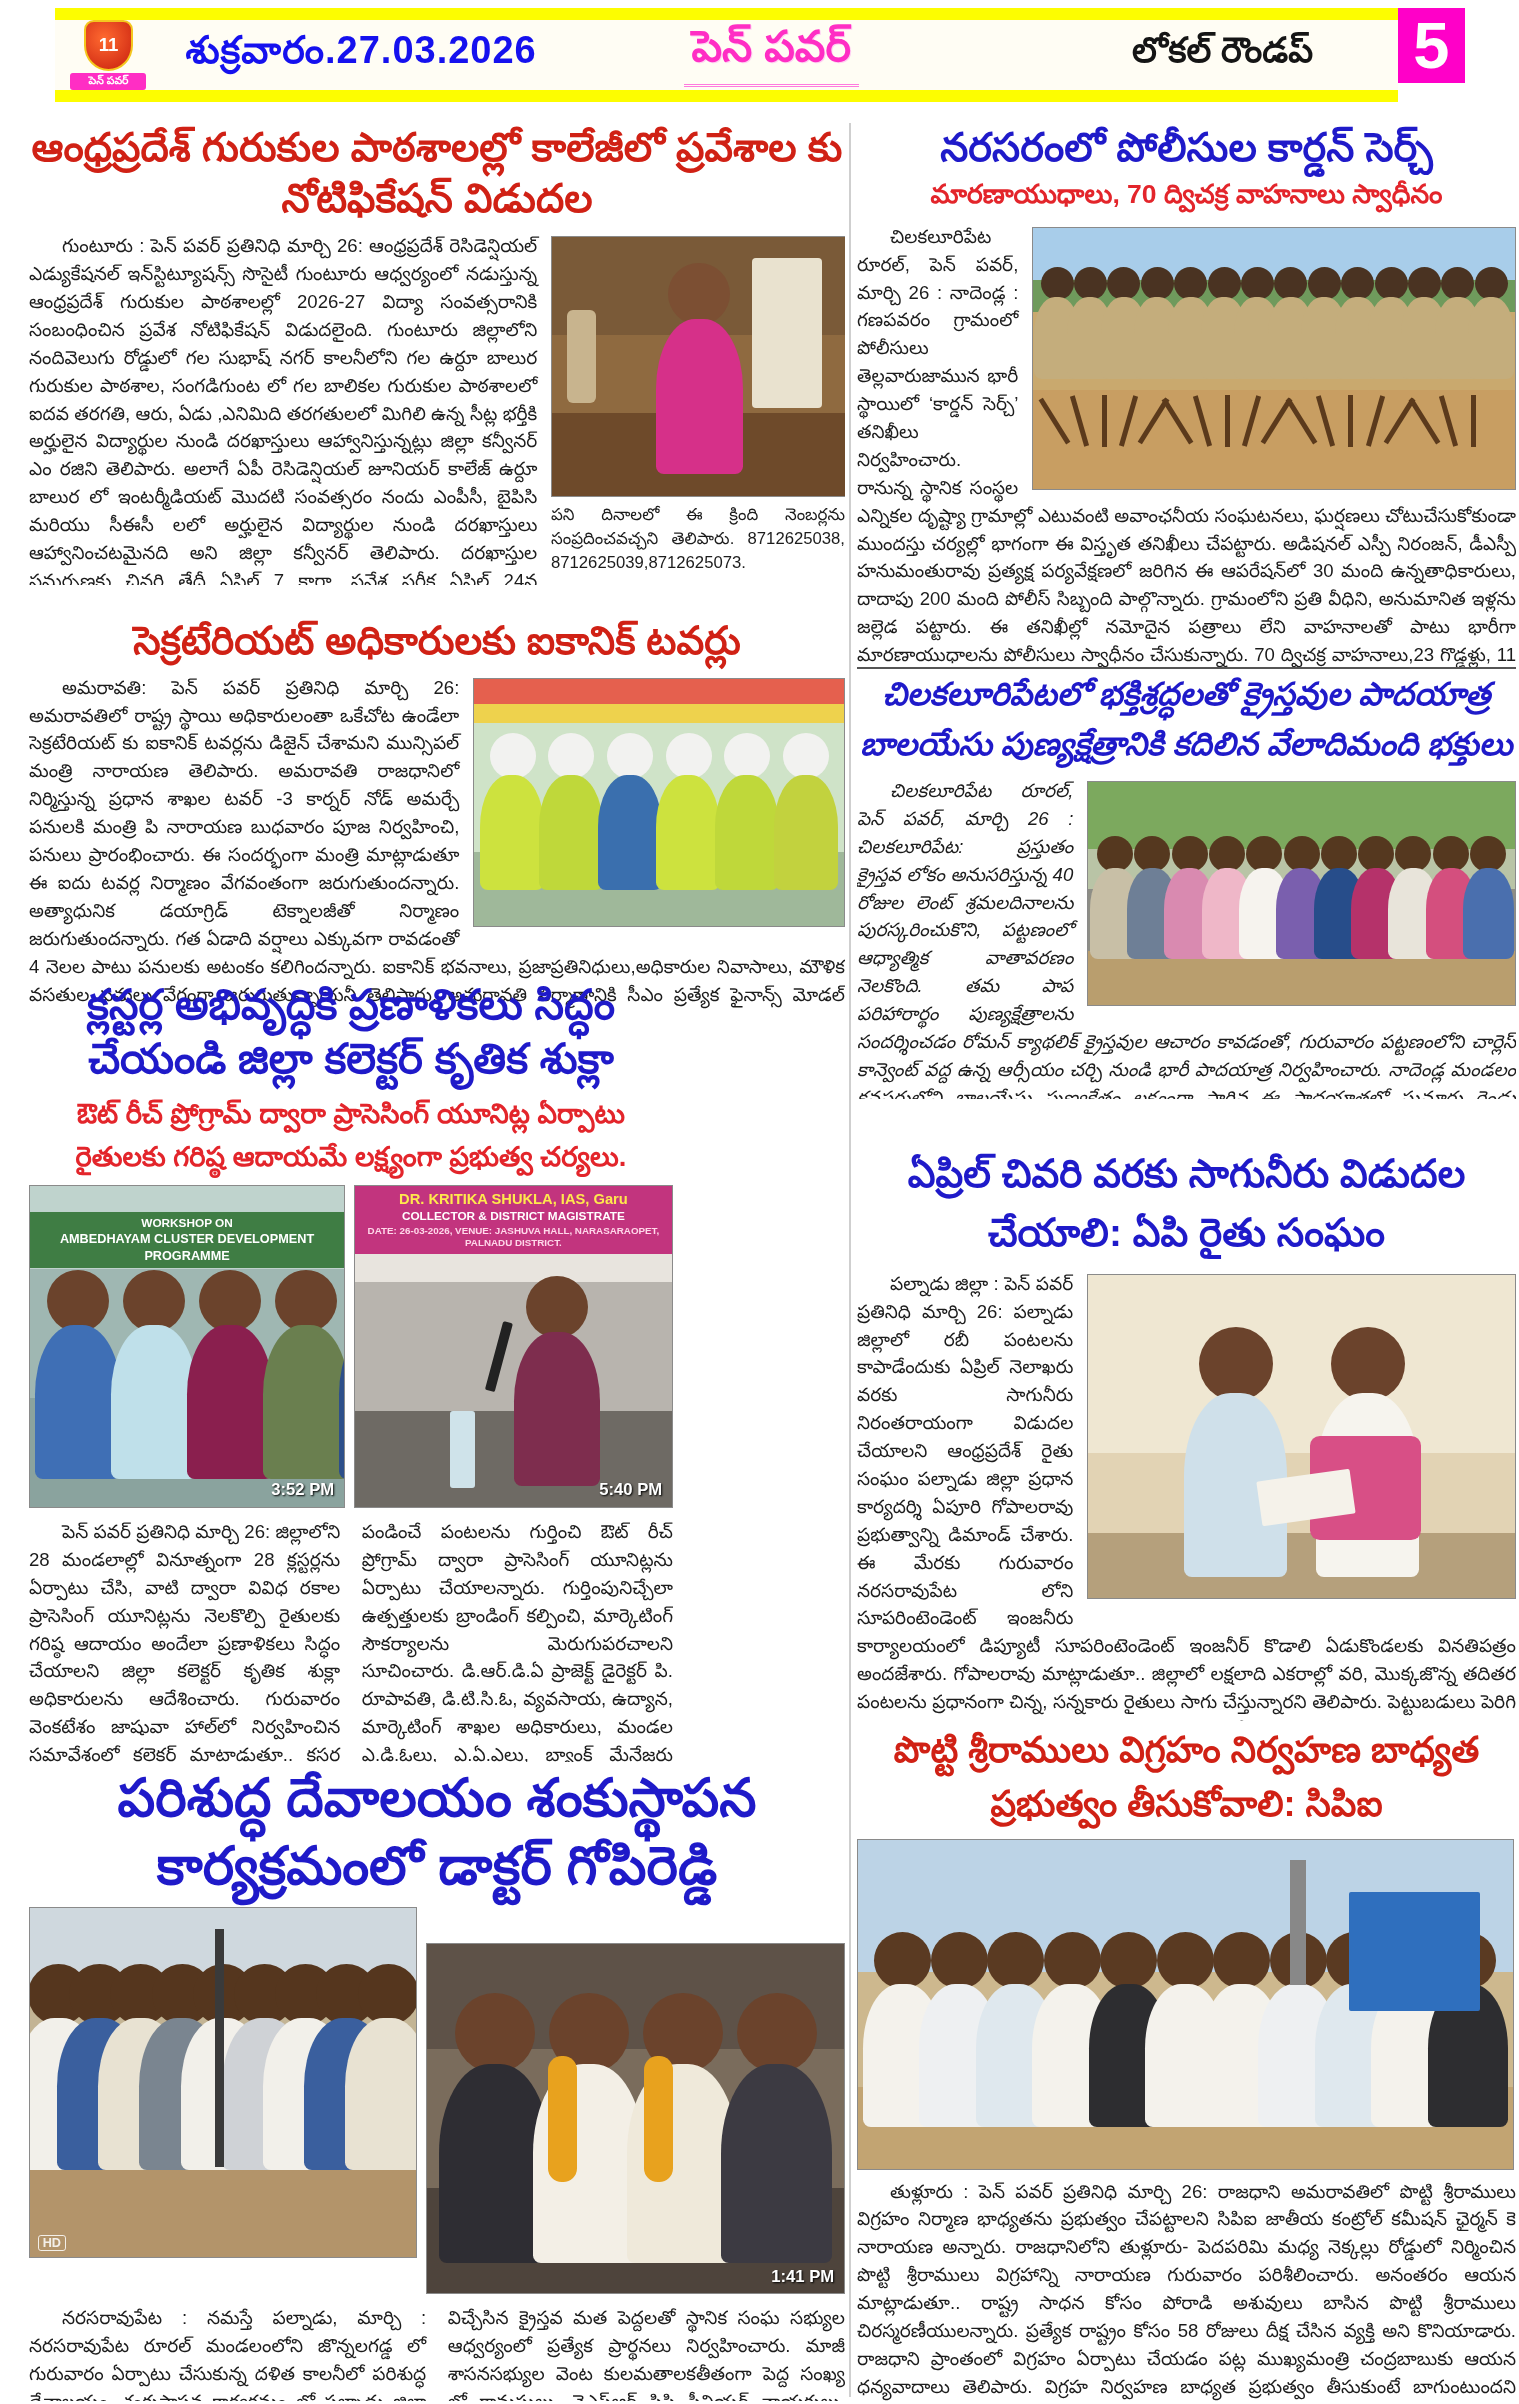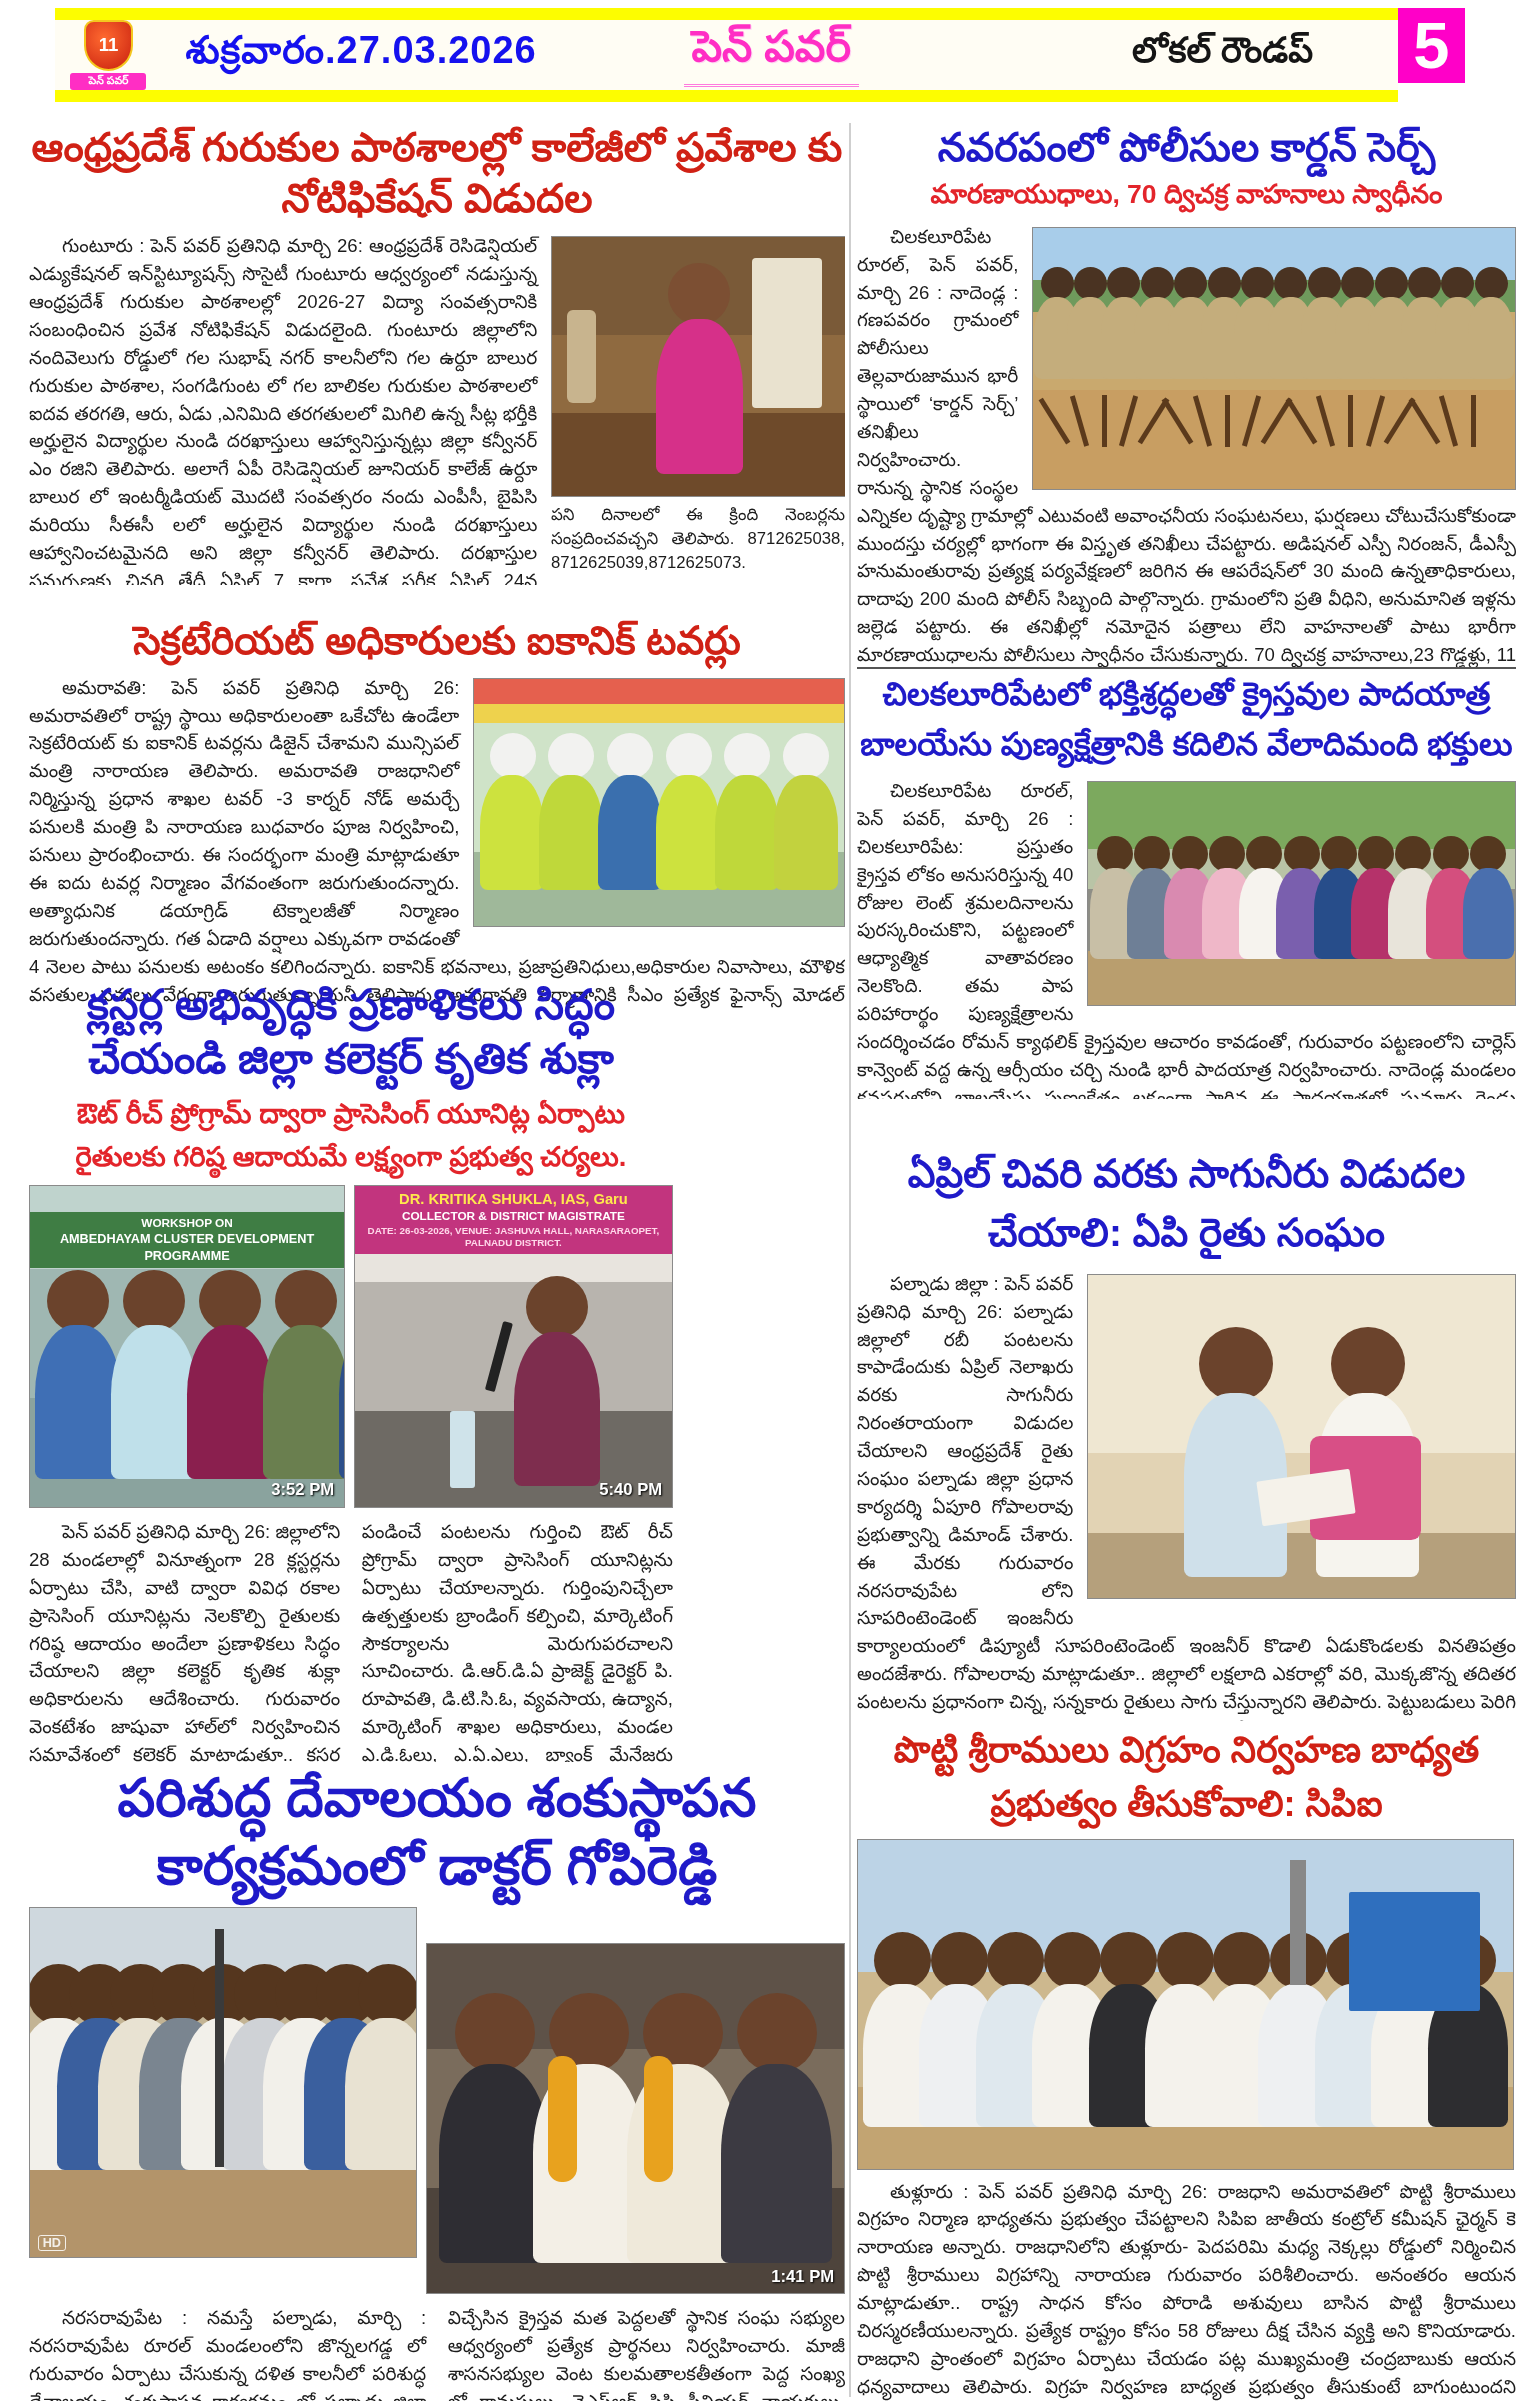"నవరపంలో పోలీసుల కార్డన్ సెర్చ్" h1.hl { text: నవరపంలో -> నరసరంలో }
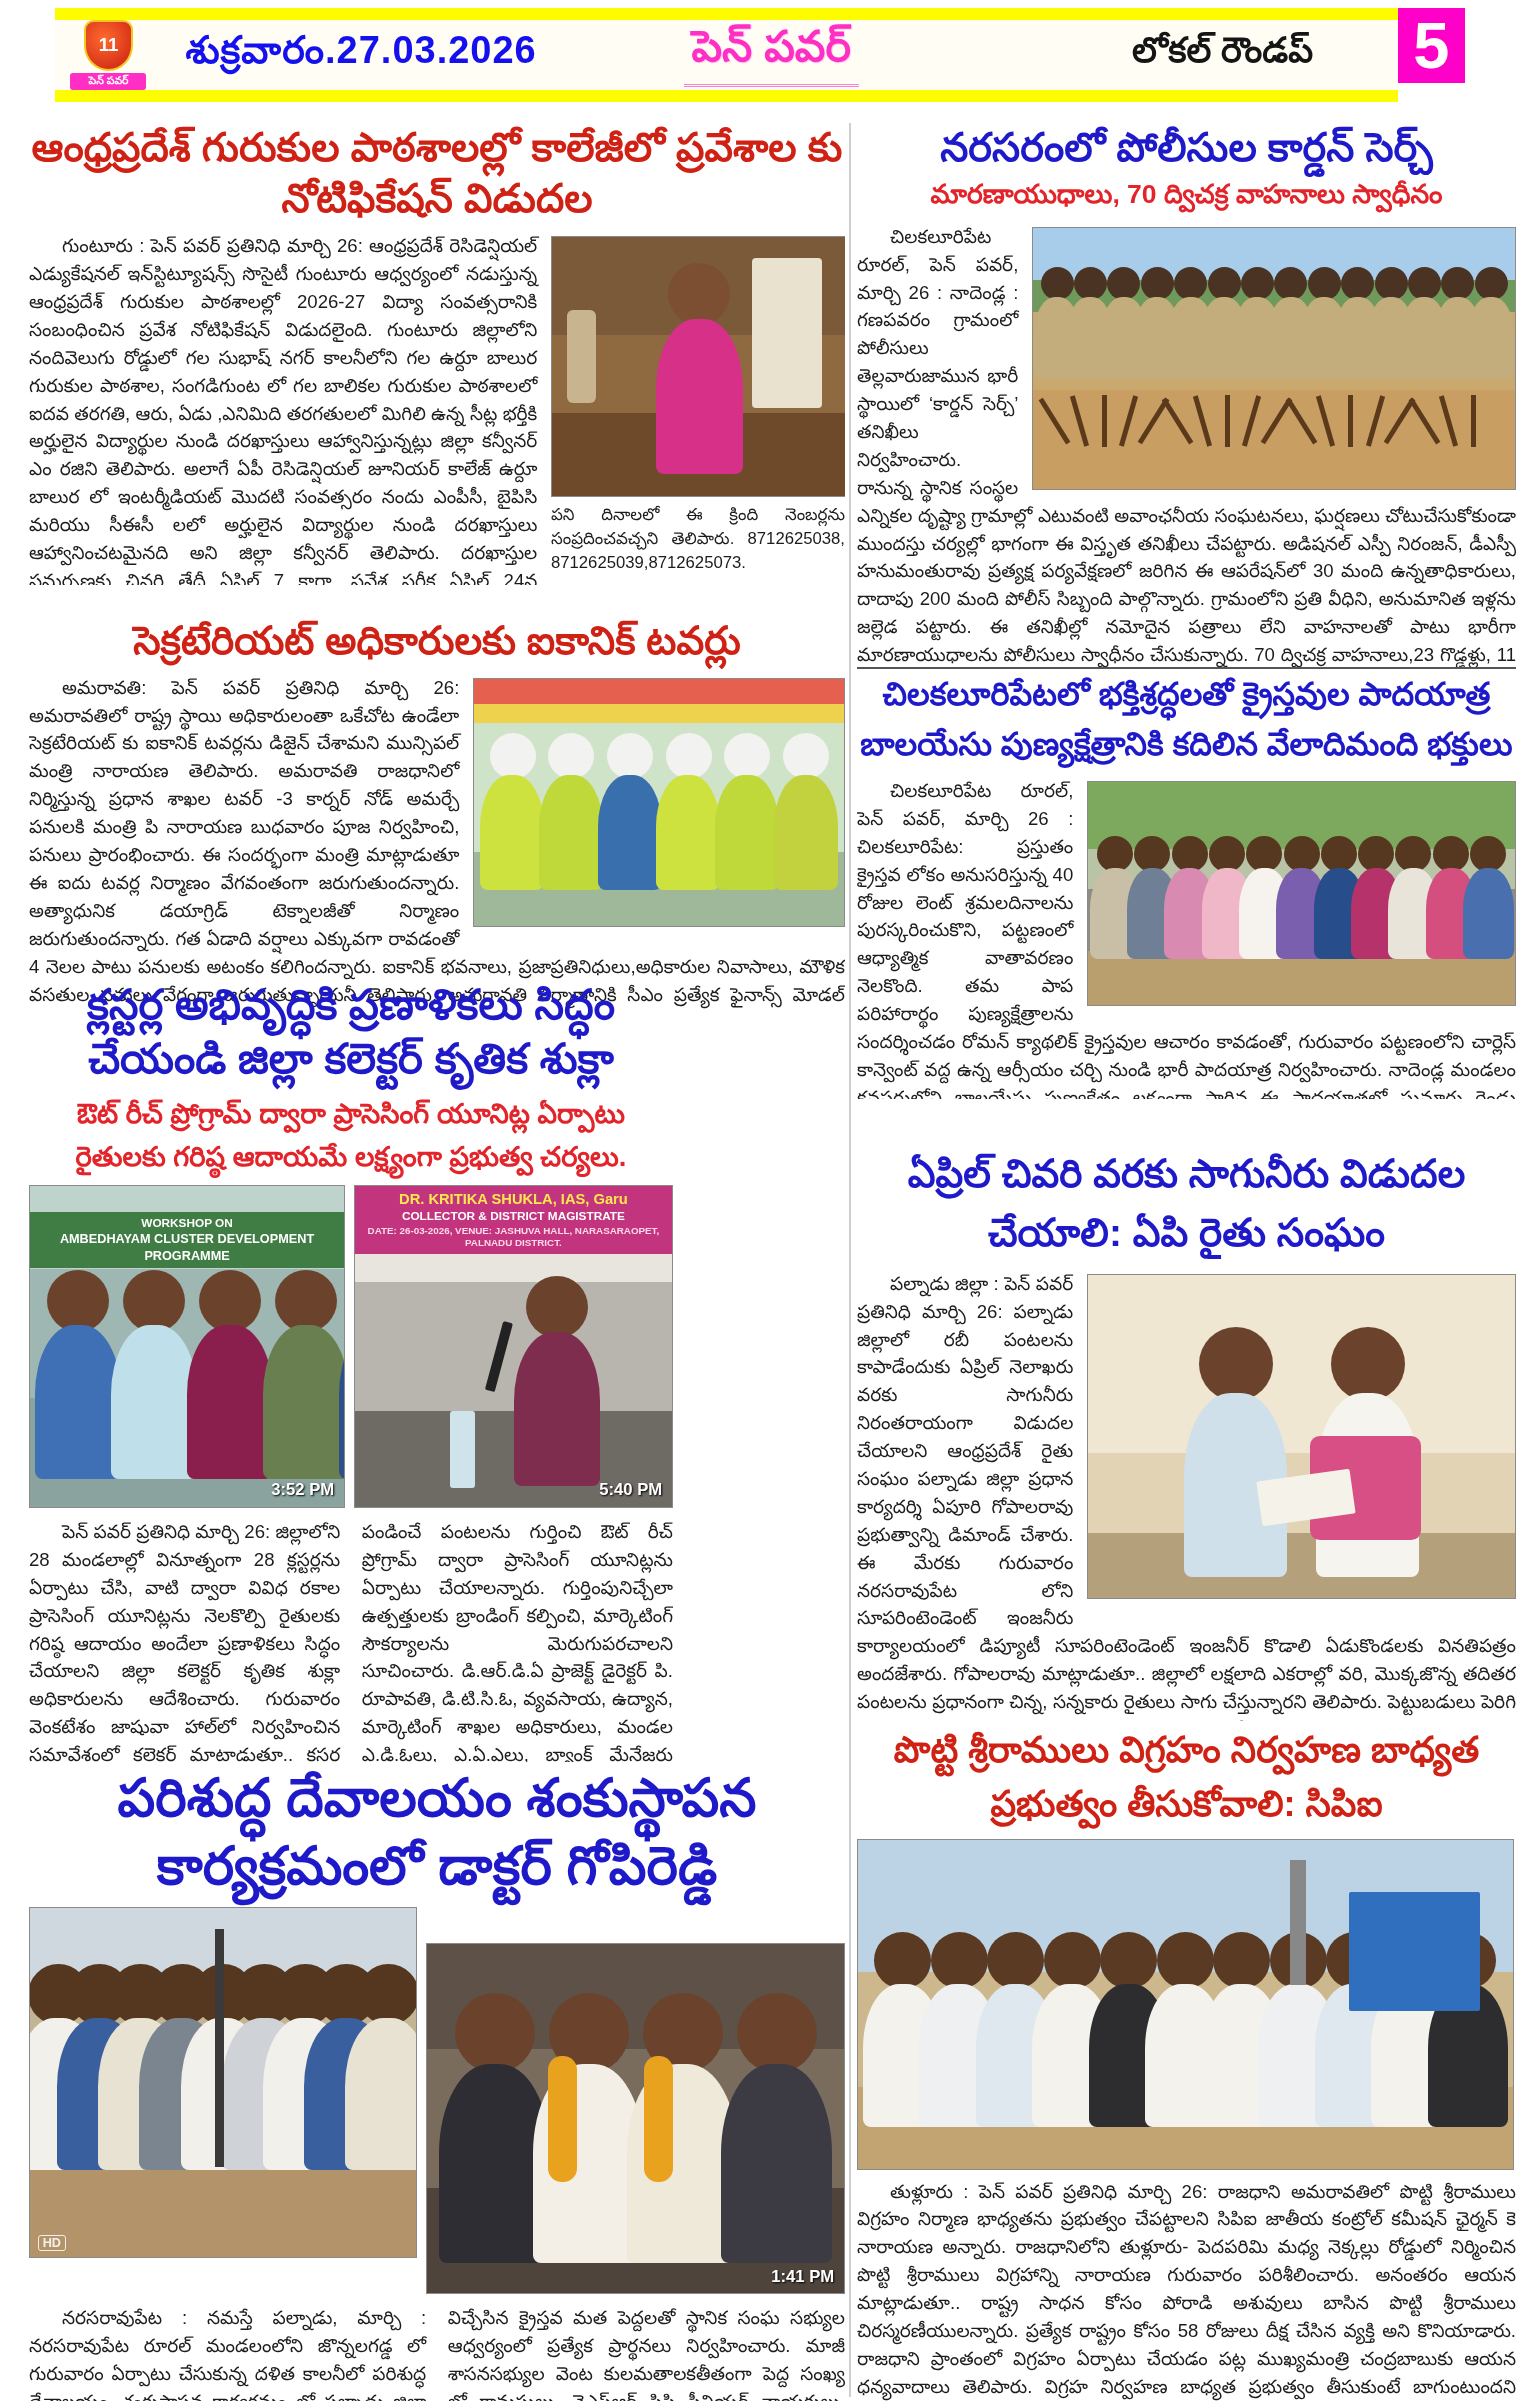"చిలకలూరిపేటలో భక్తిశ్రద్ధలతో క్రైస్తవుల" #art-padayatra { font-style: none -> italic }
